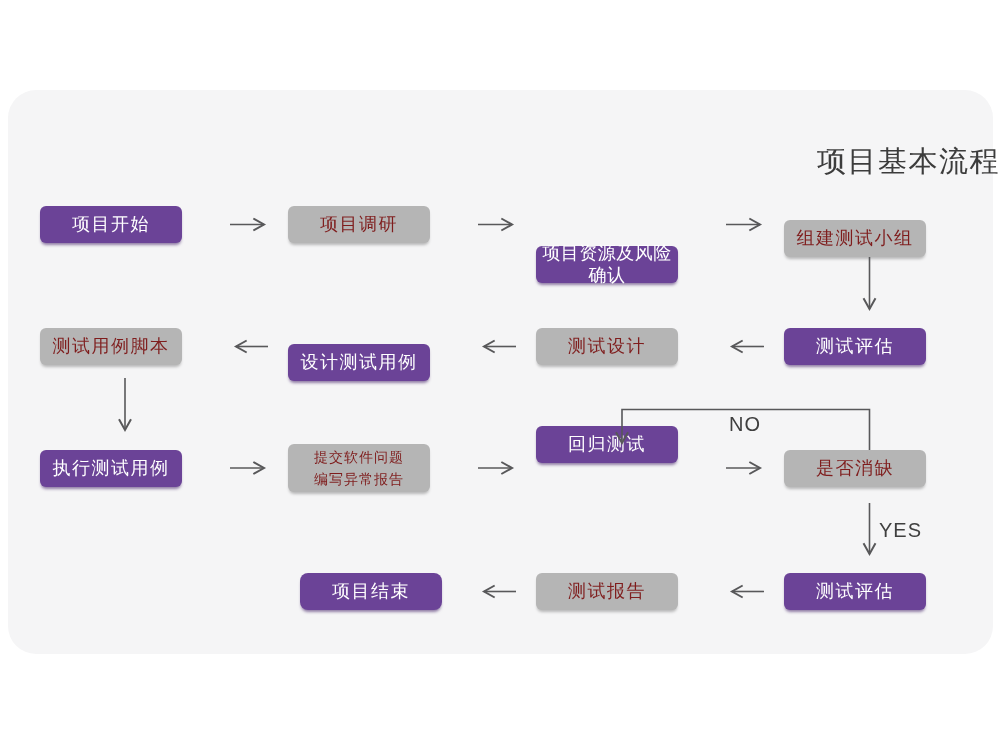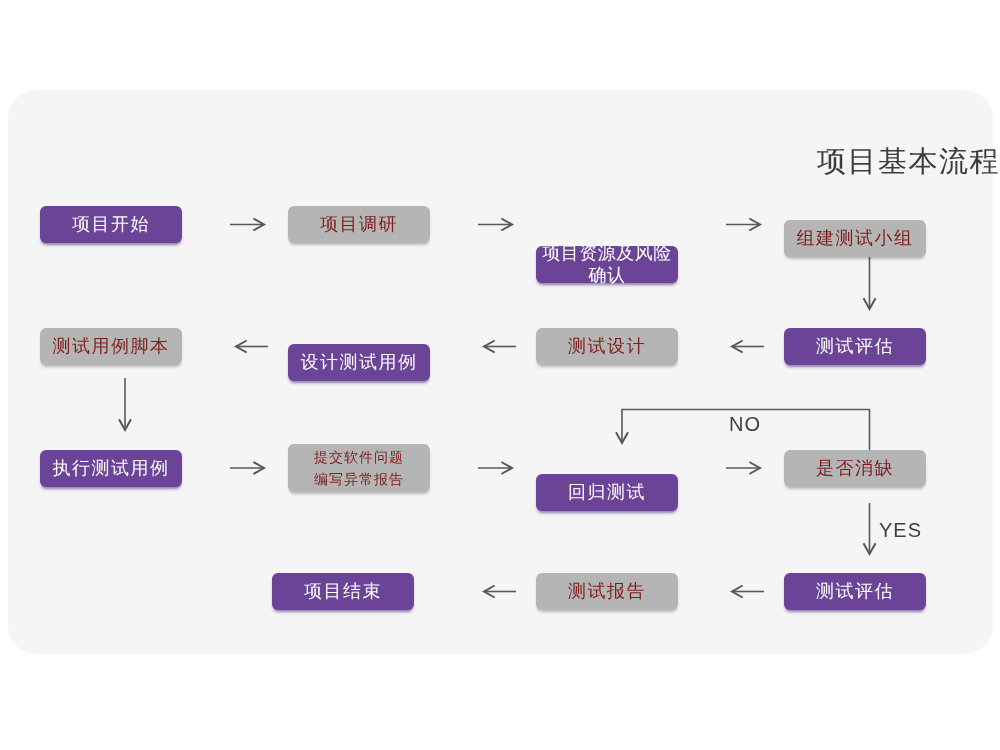"回归测试" div.node { top: 474px -> 426px }
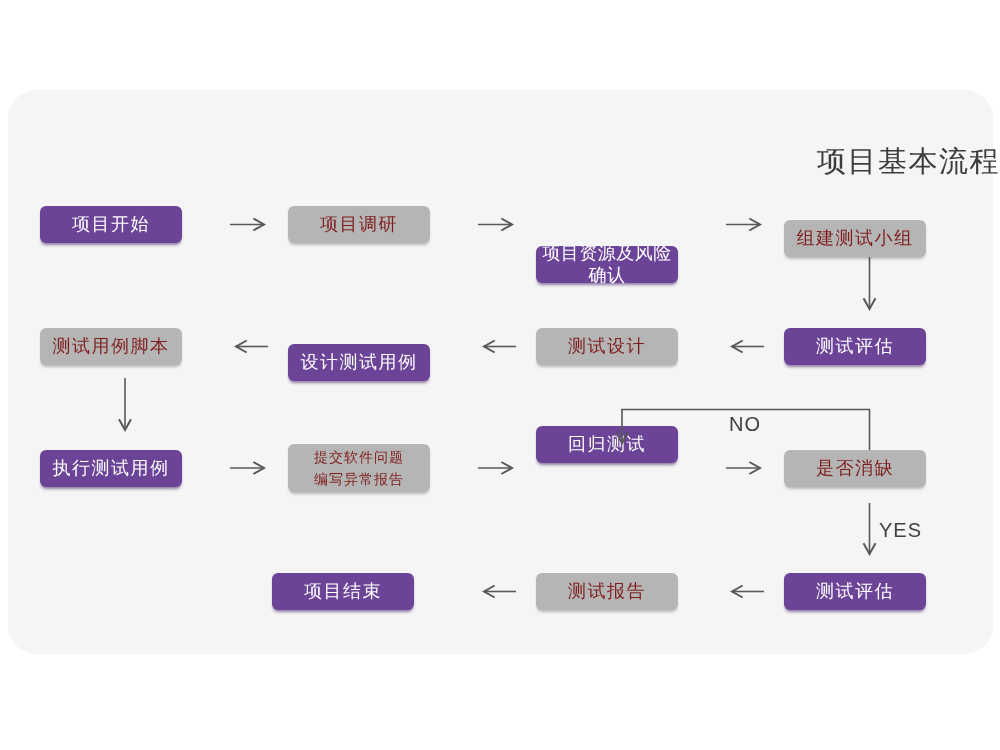"项目结束" div.node { border-radius: none -> 8px; left: 272px -> 300px }
